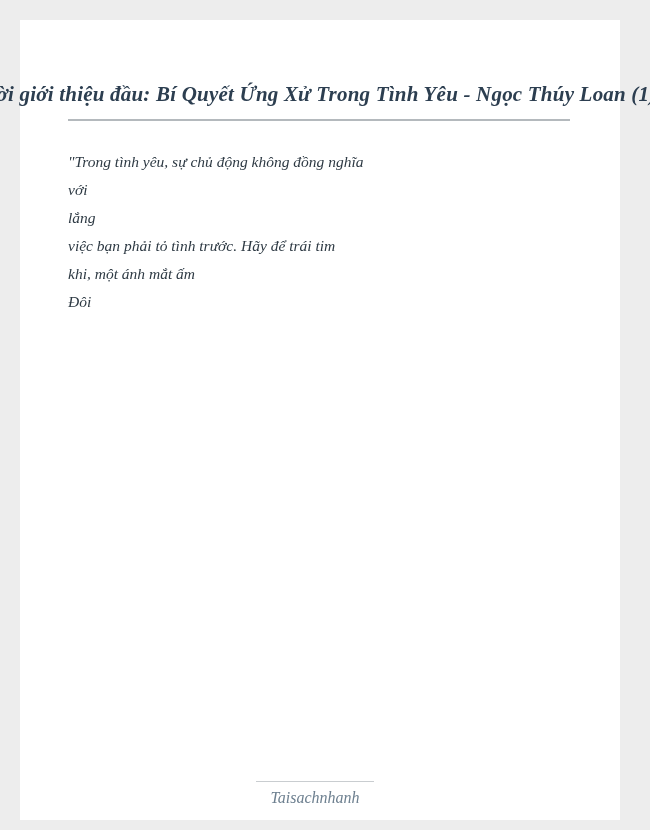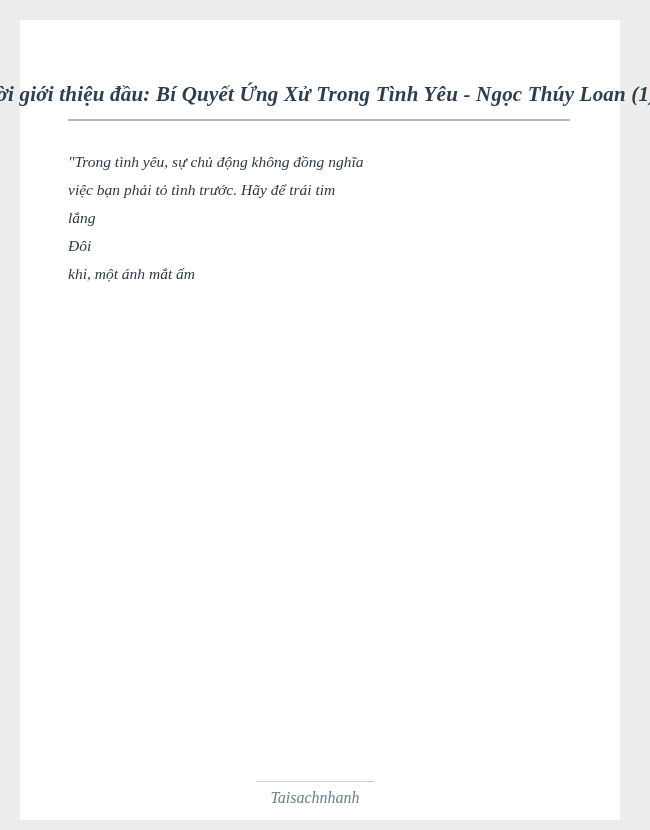"với" div.body-line { html: none -> <div>với</div> }
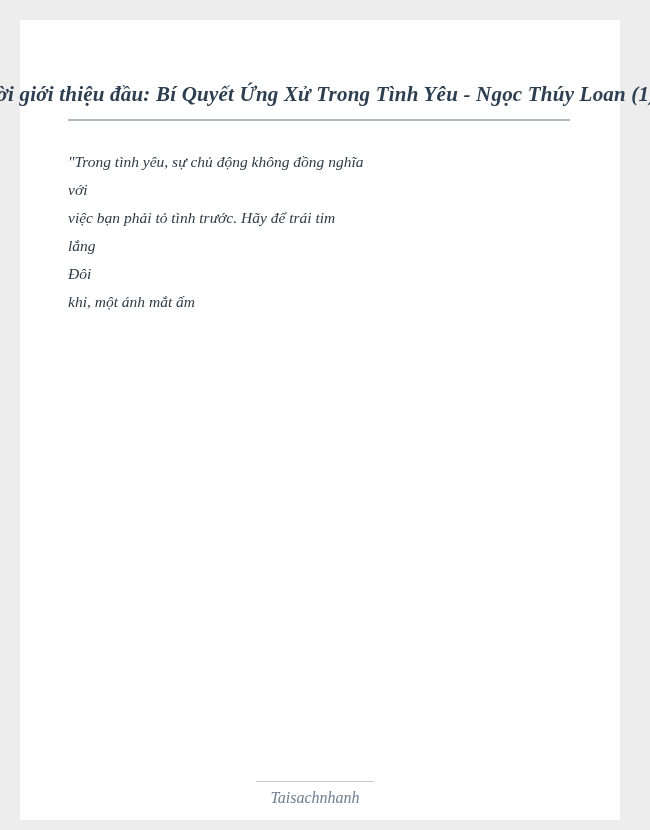"việc bạn phải tỏ tình" div.body-line { order: before "lắng" -> after "lắng" }
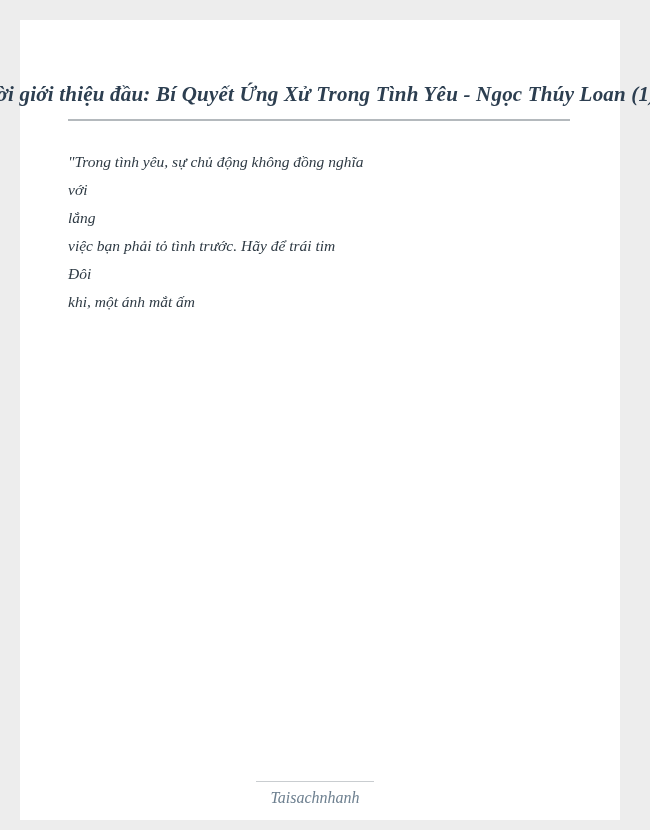"Đôi" div.body-line { order: before "khi, một ánh mắt ấm" -> after "khi, một ánh mắt ấm" }
